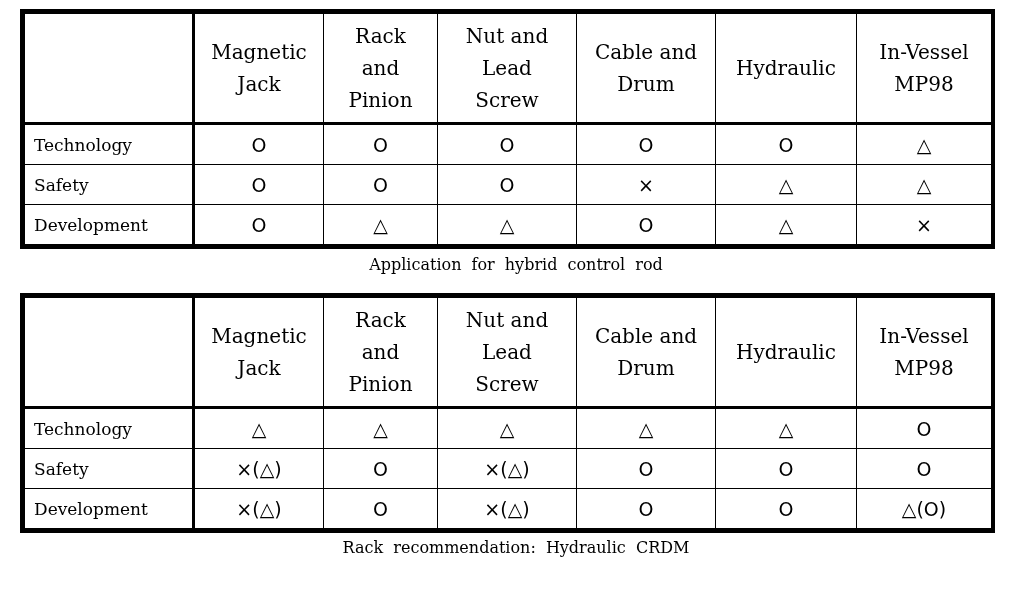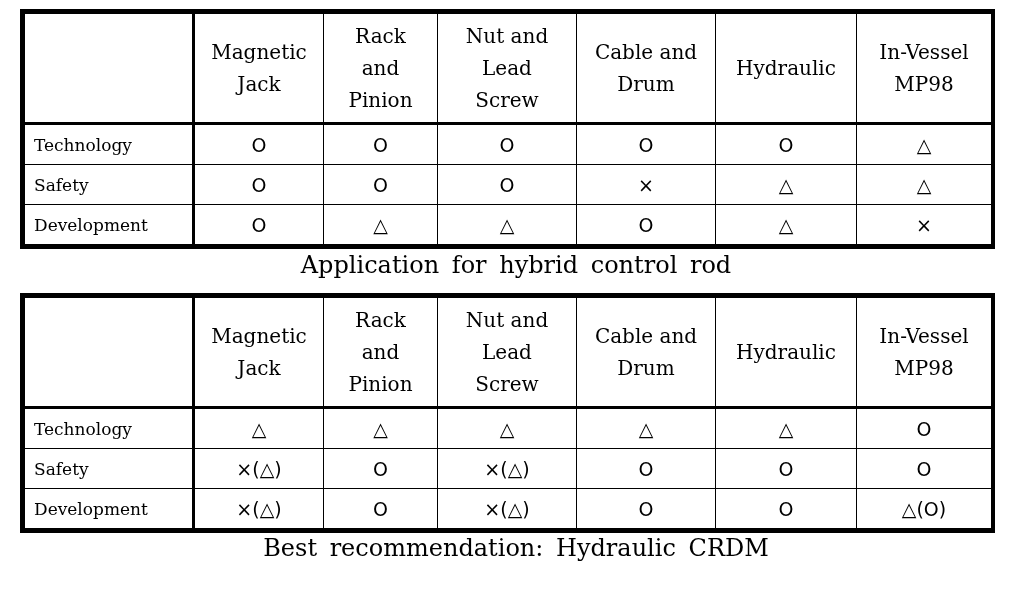"Application for hybrid control rod" .caption { font-size: 24px -> 16px }
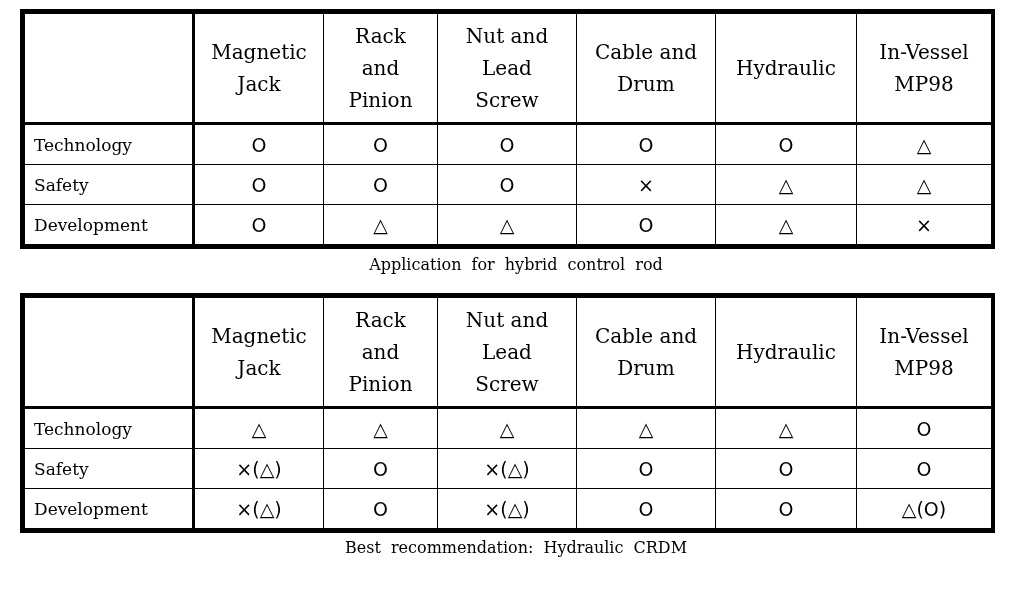"Best recommendation: Hydraulic CRDM" div.caption { text: Best -> Rack }
